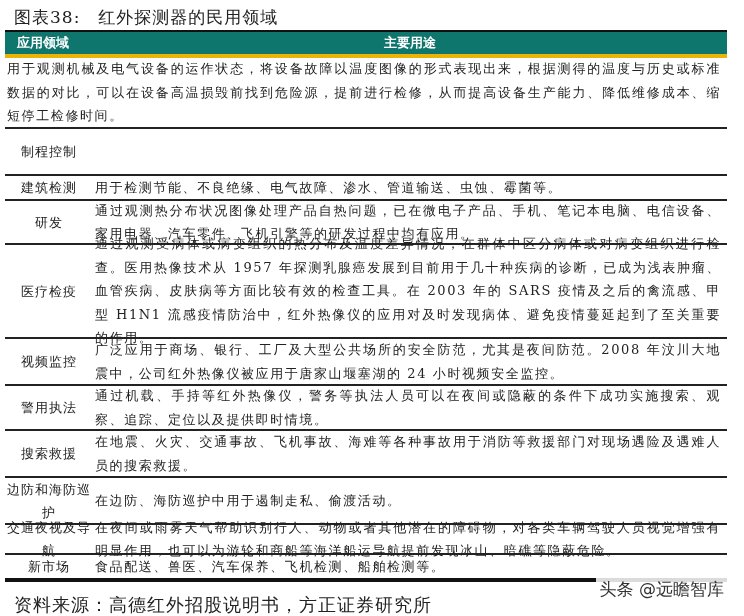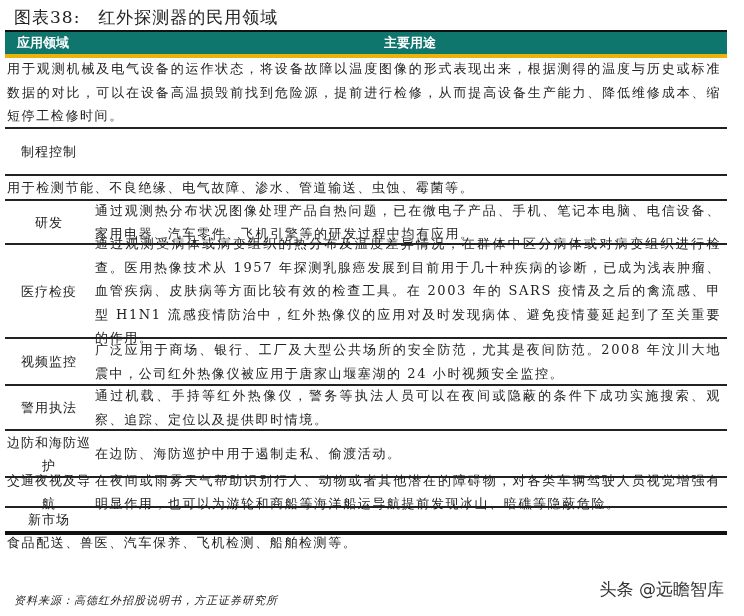"建筑检测" div.c1 { html: none -> <div>建筑检测</div> }
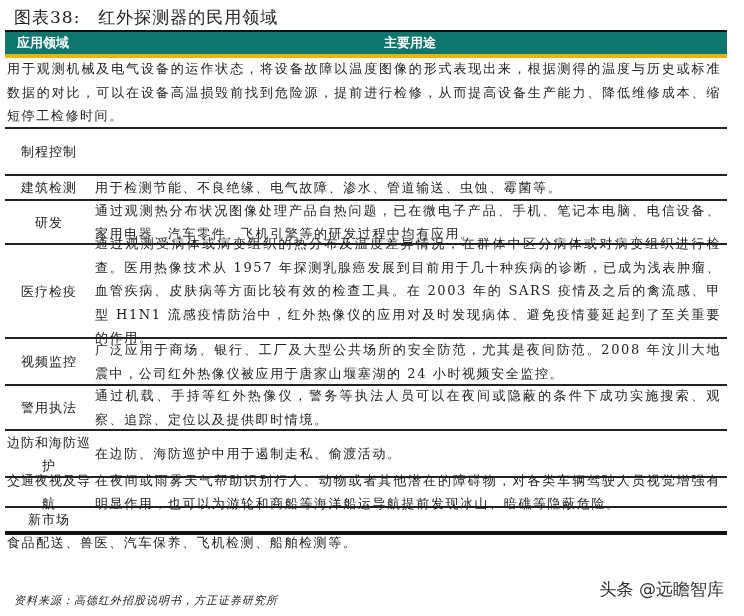"搜索救援" div.row { html: none -> <div> <div>搜索救援</div> <div>在地震、火灾、交通事故、飞机事故、海难等各种事故用于消防等救援部门对现场遇险及遇难人员的搜索救援。</div> </div> }
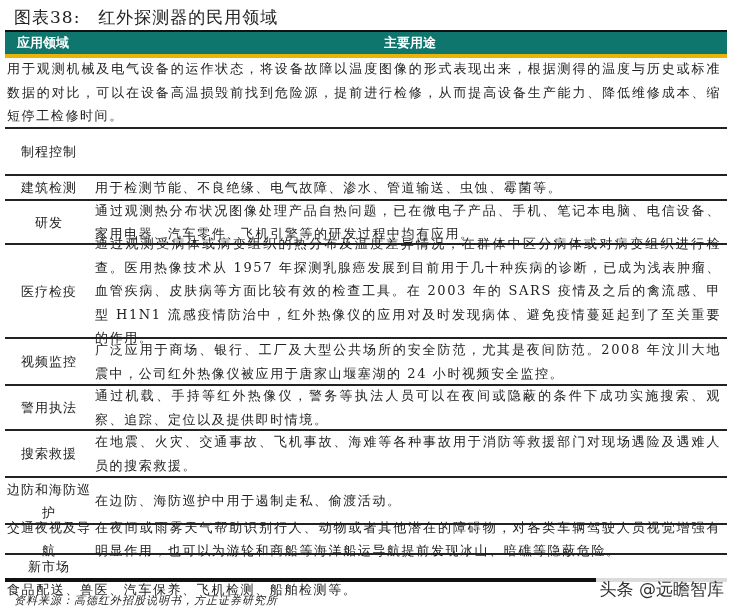"新市场" .row.last { flex-direction: column -> none }
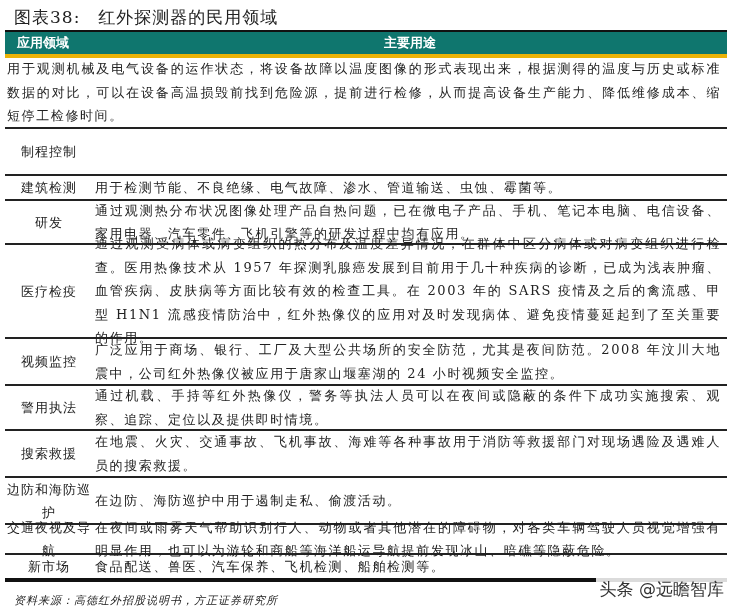"资料来源：高德红外招股说明书，方正证券研究所" .source { font-size: 11px -> 18px; font-style: italic -> none }
